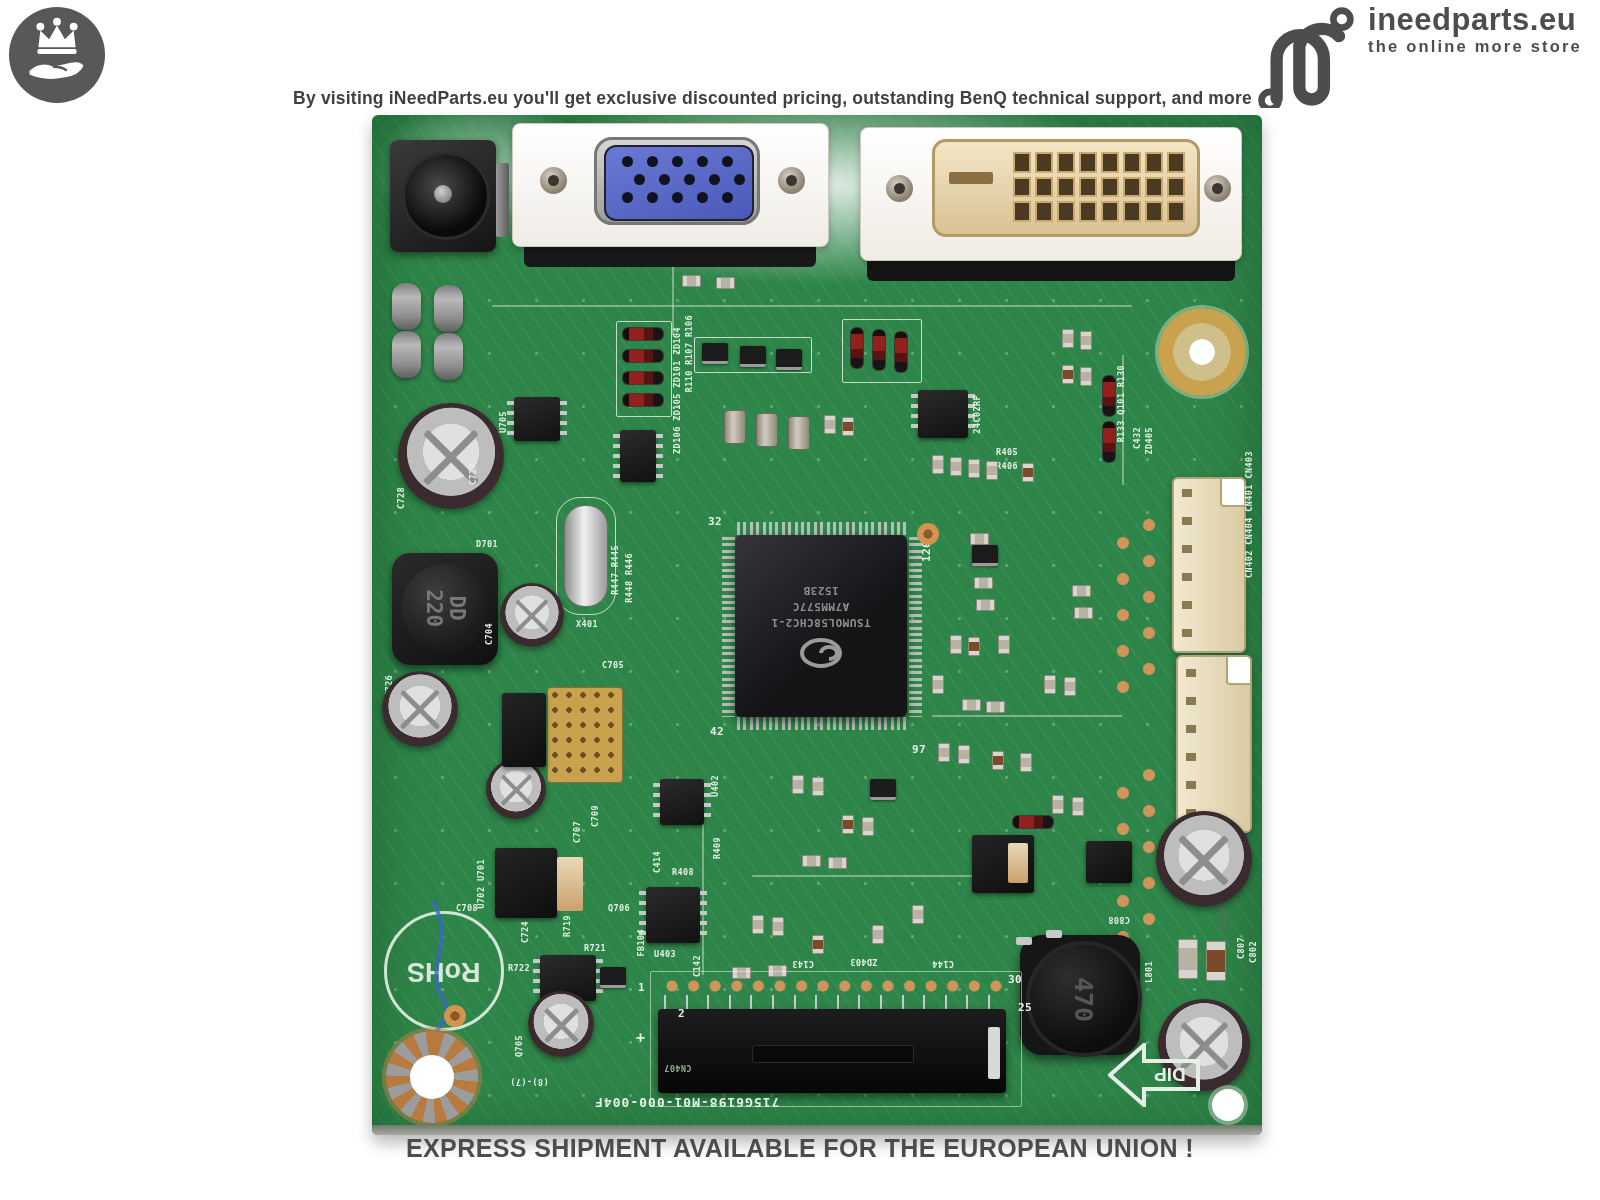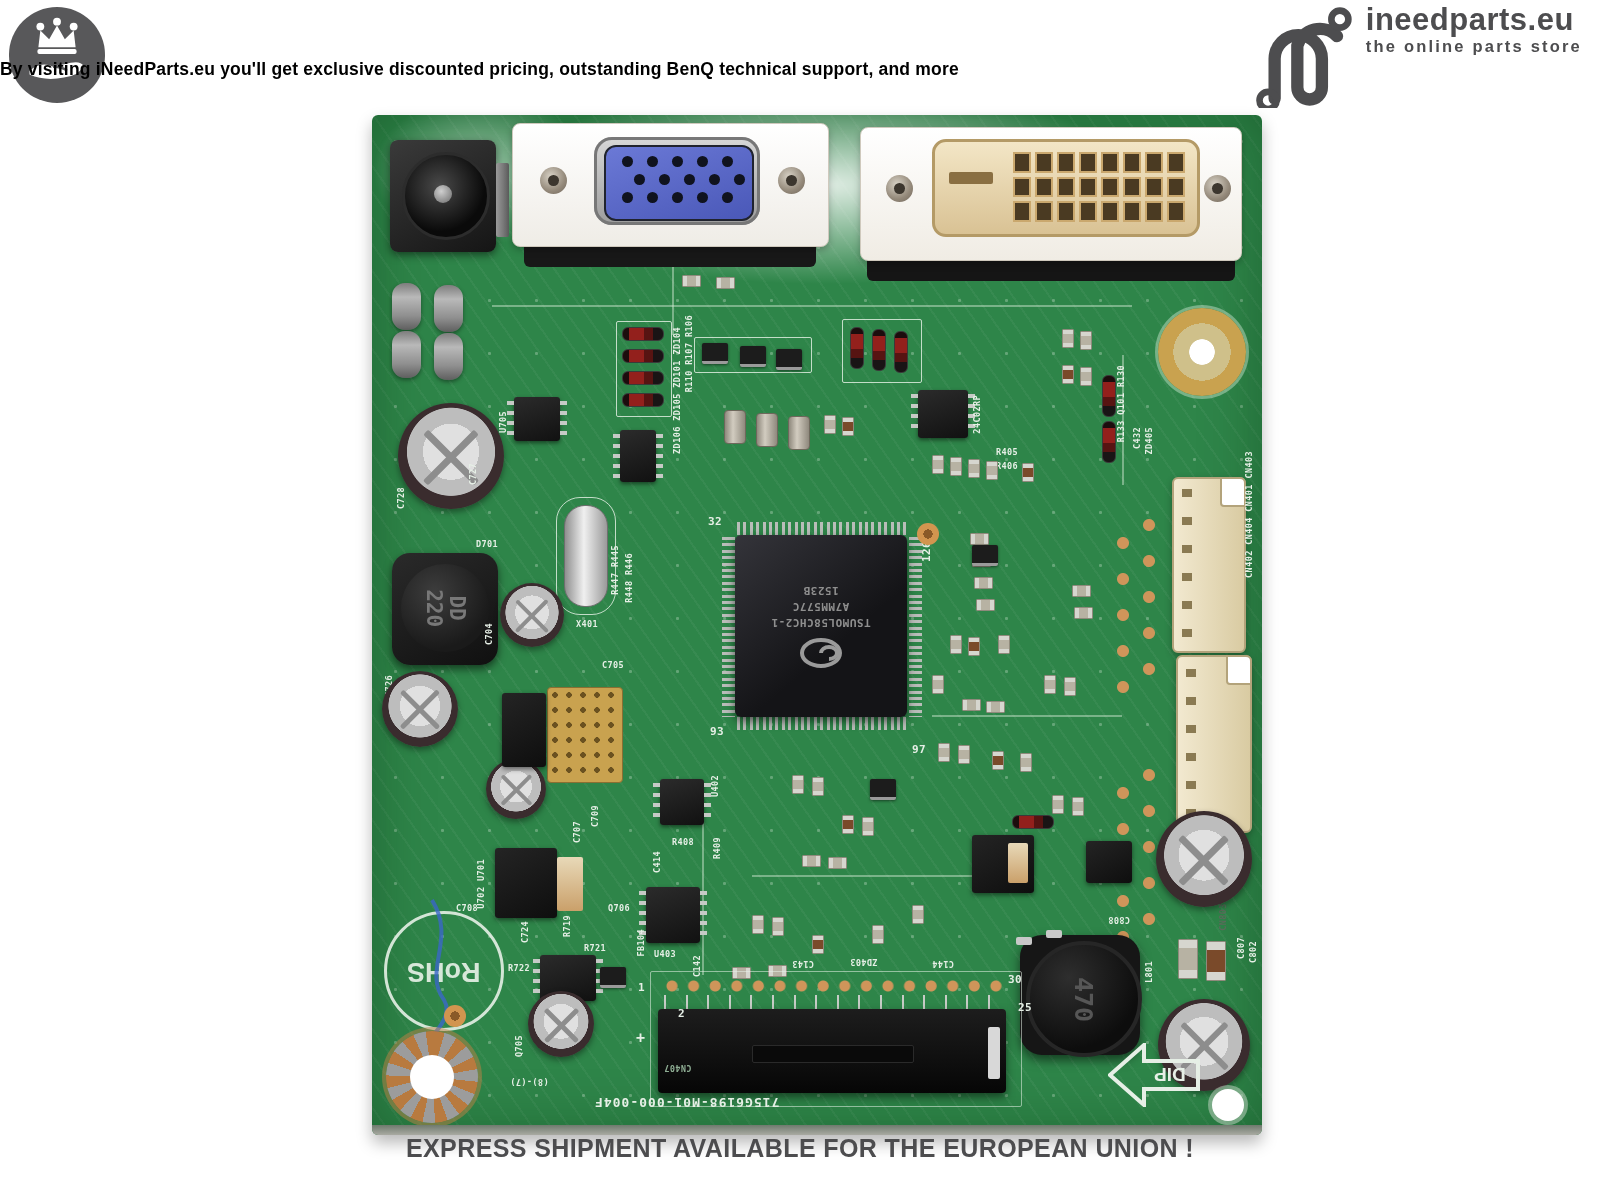"the online parts store" div { text: parts -> more }
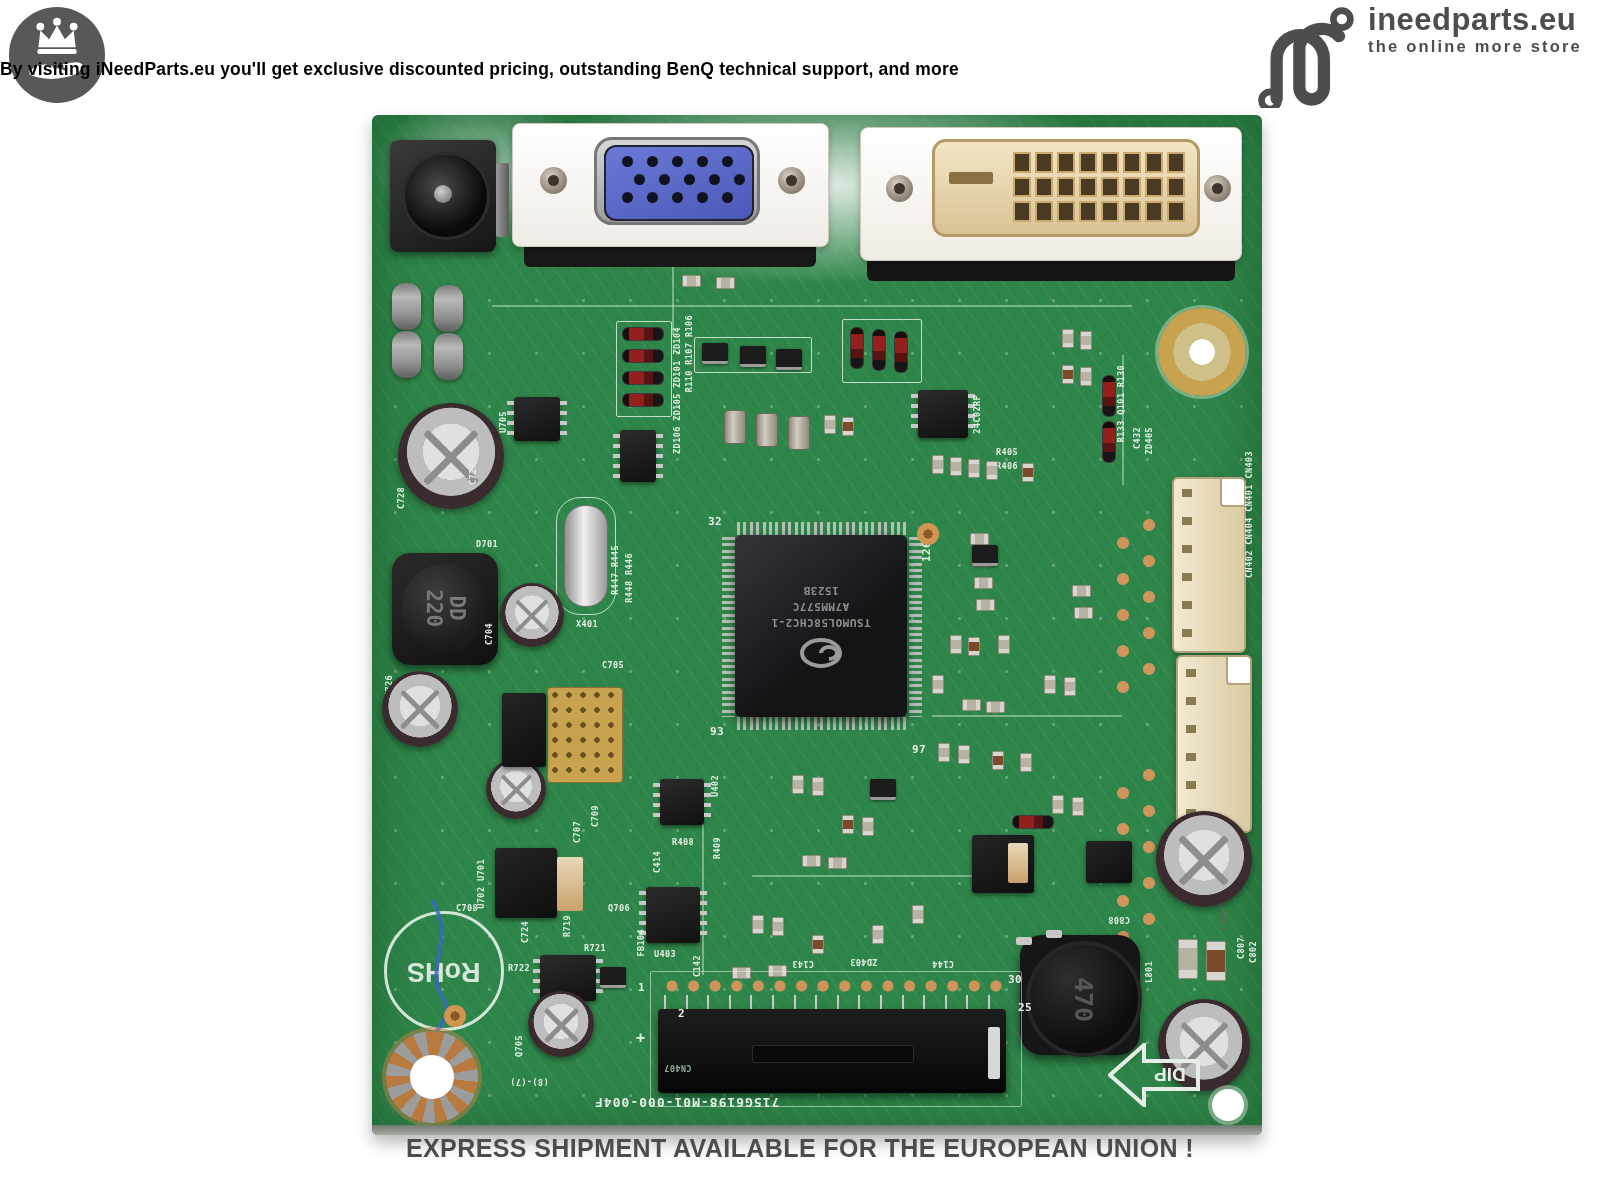"By visiting iNeedParts.eu you'll get" #tagline { color: #000000 -> #404040; text-align: none -> center; top: 59px -> 88px }
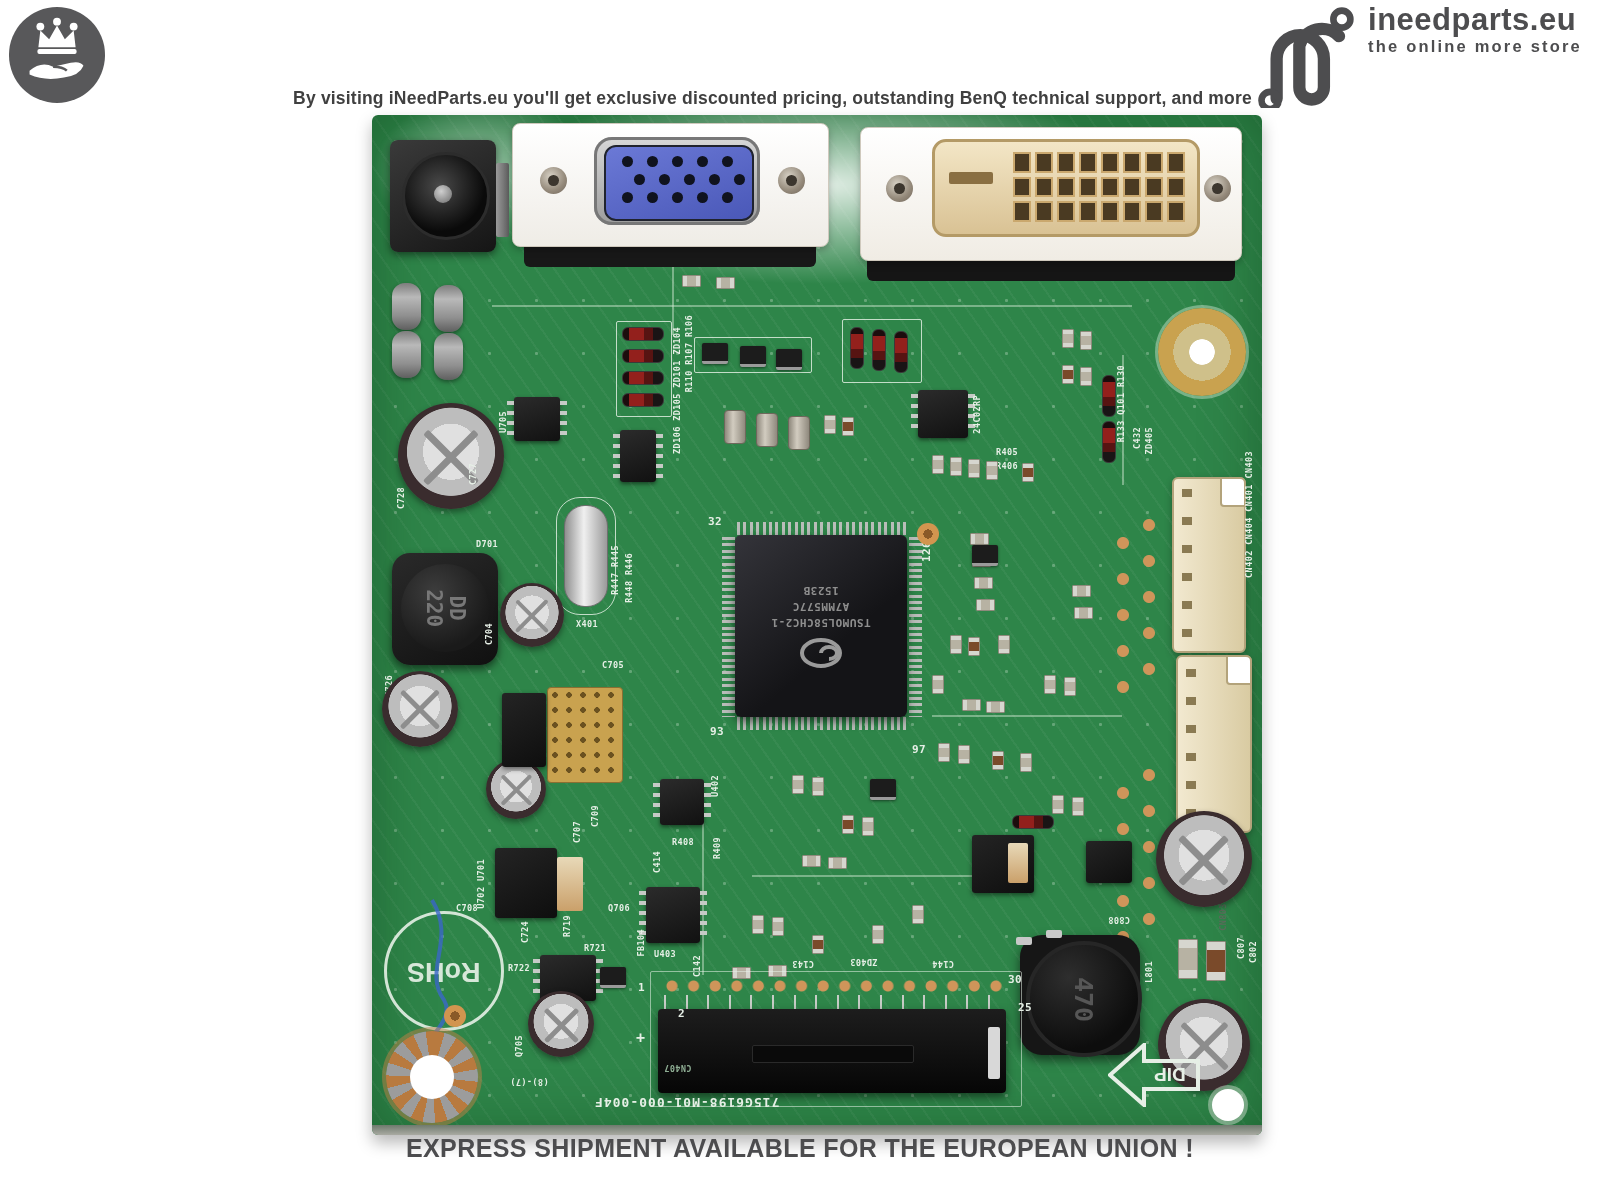"93" div.silk { text: 93 -> 42 }
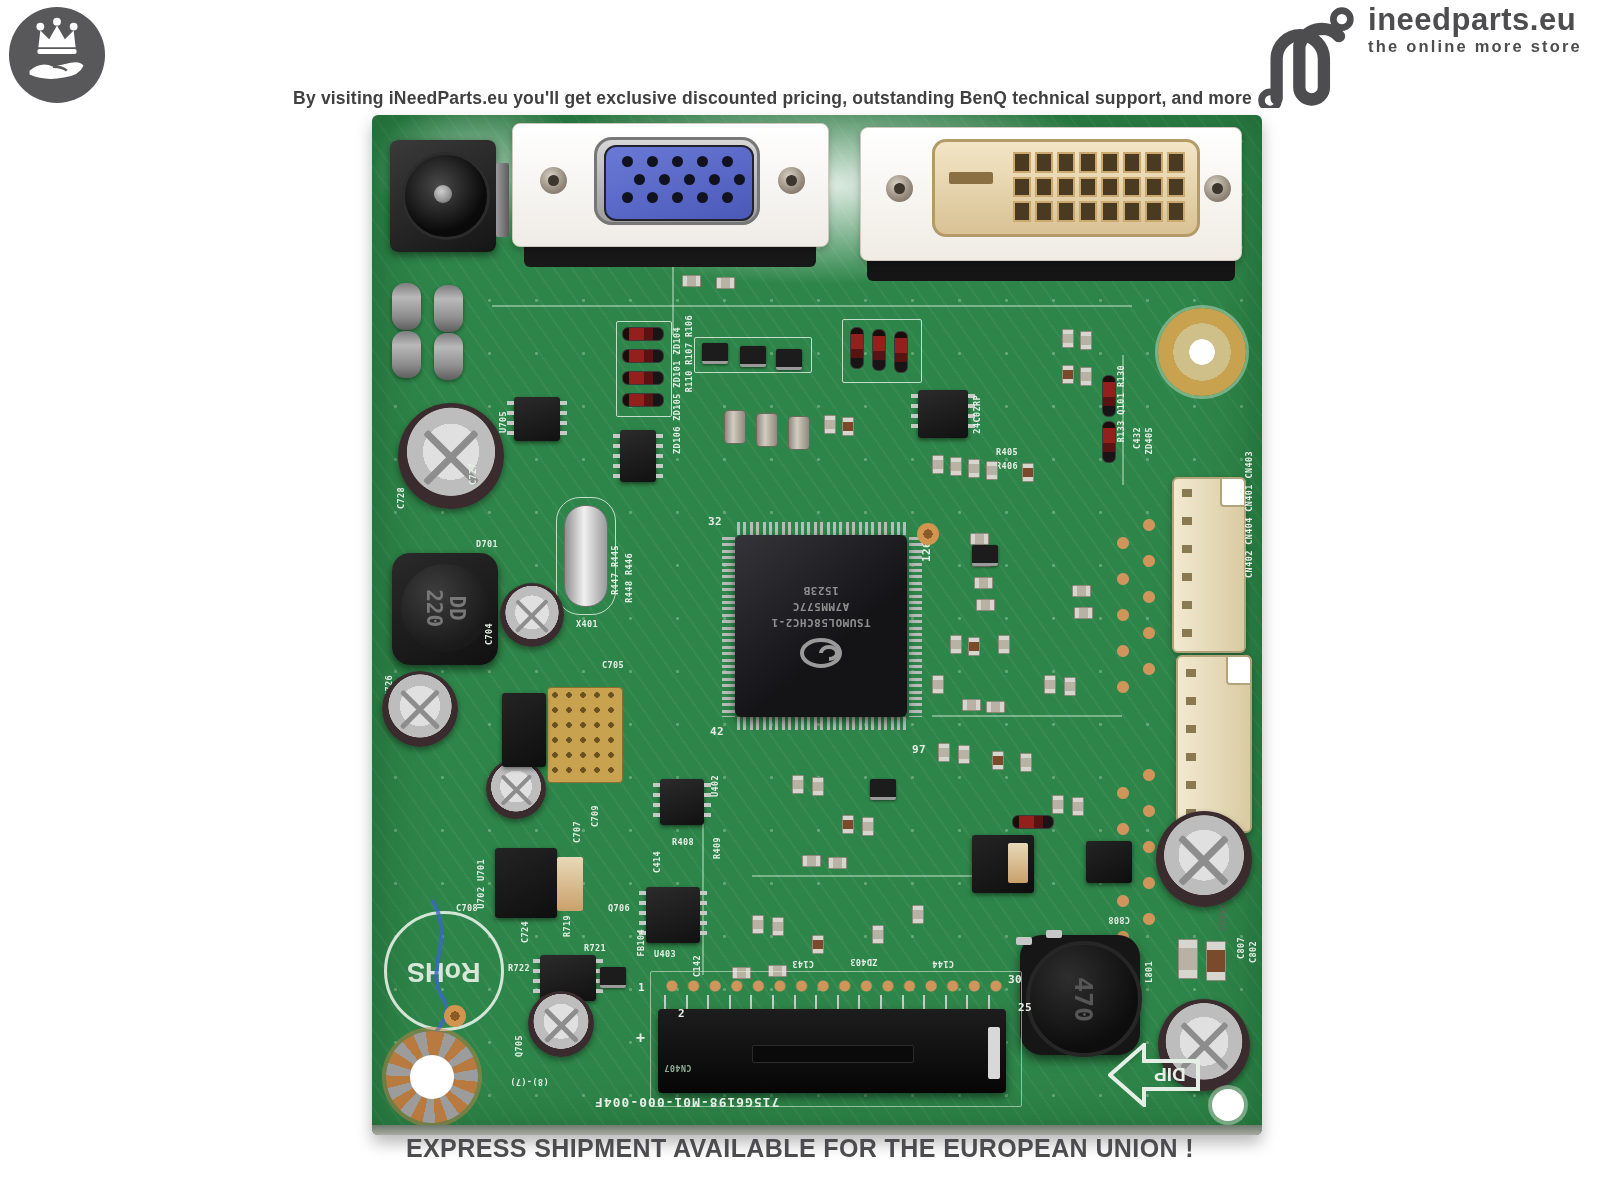"R408" div.silk { top: 722px -> 752px }
